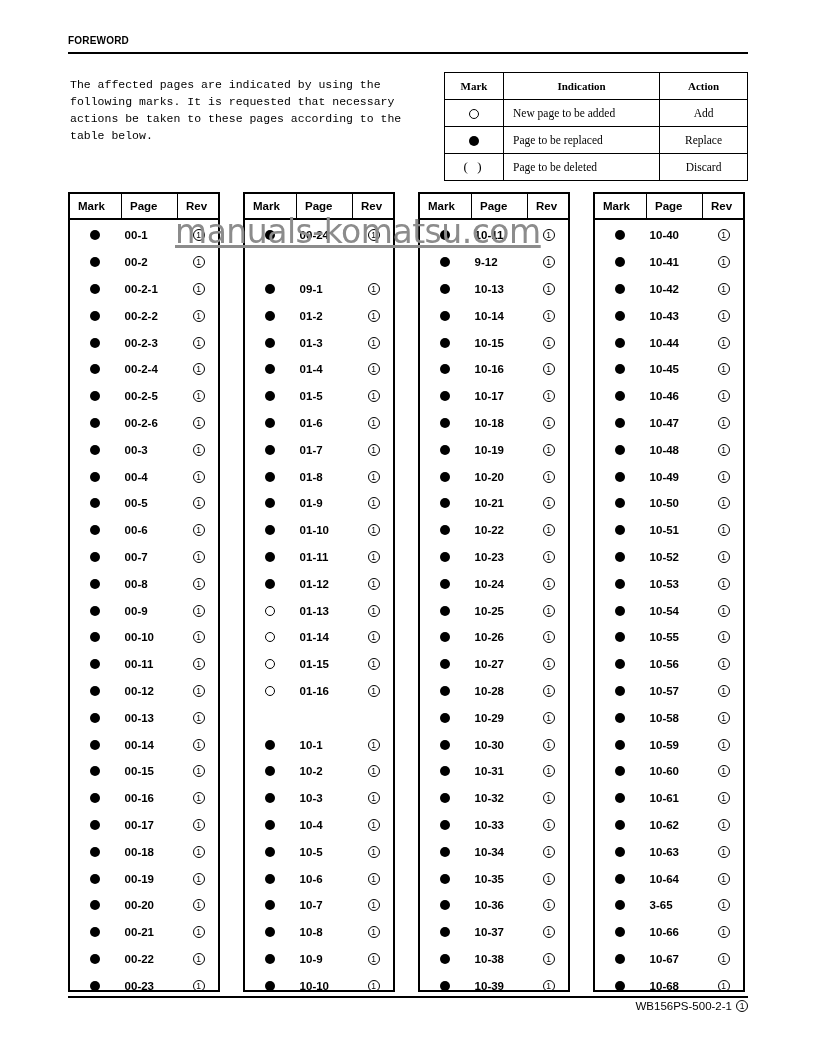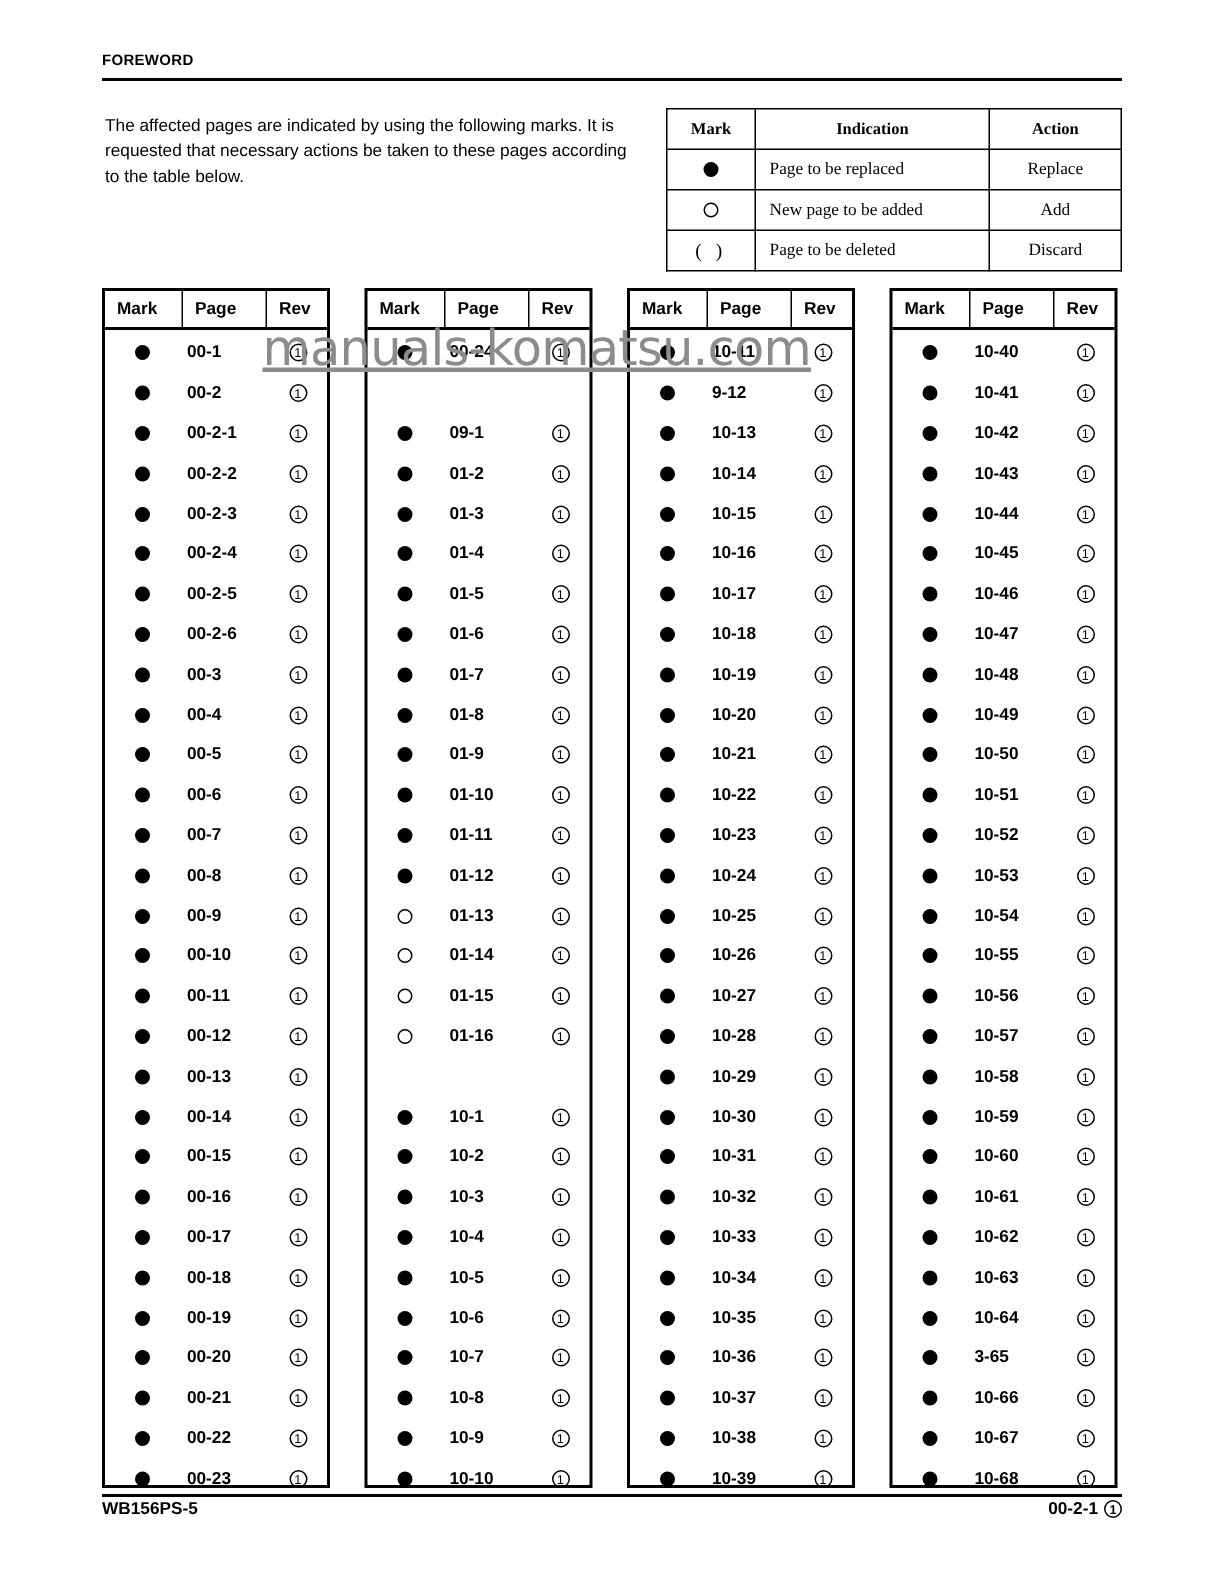"The affected pages are indicated" .intro { font-family: Liberation Sans, sans-serif -> Liberation Mono, monospace }
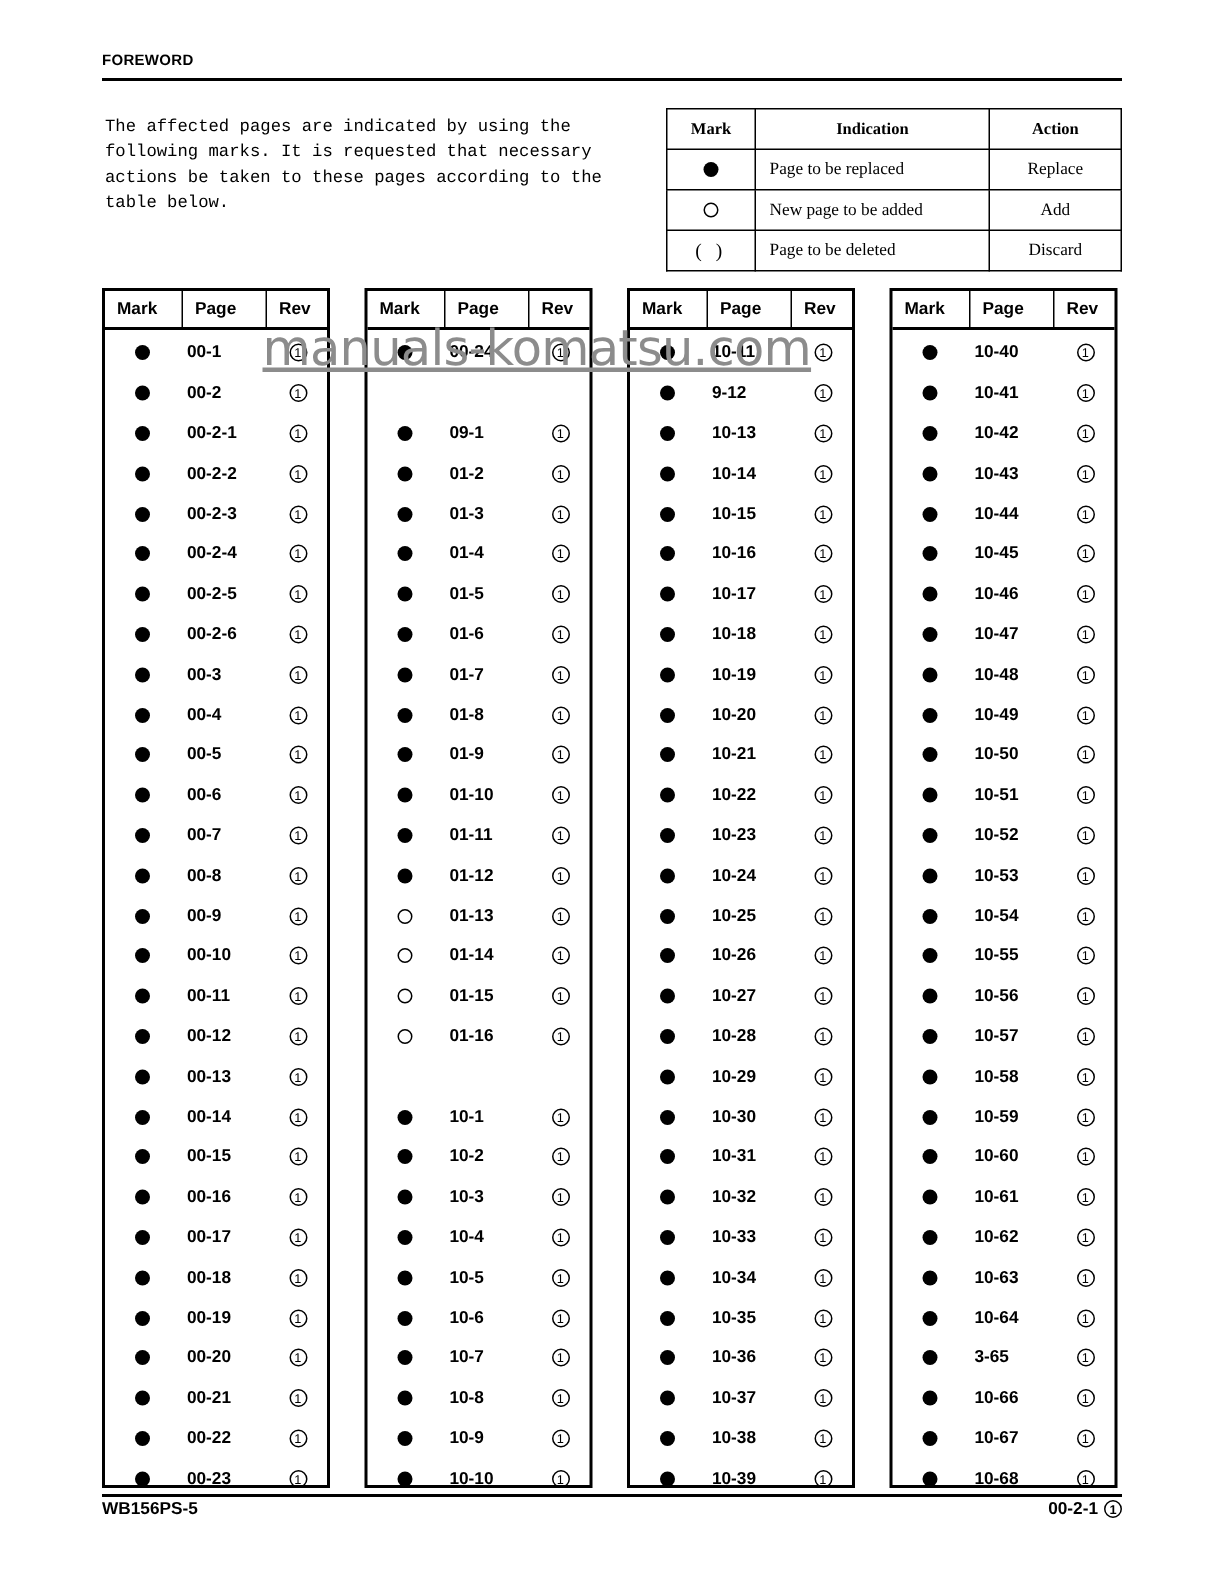"Page to be replaced" tr { order: before "New page to be added" -> after "New page to be added" }
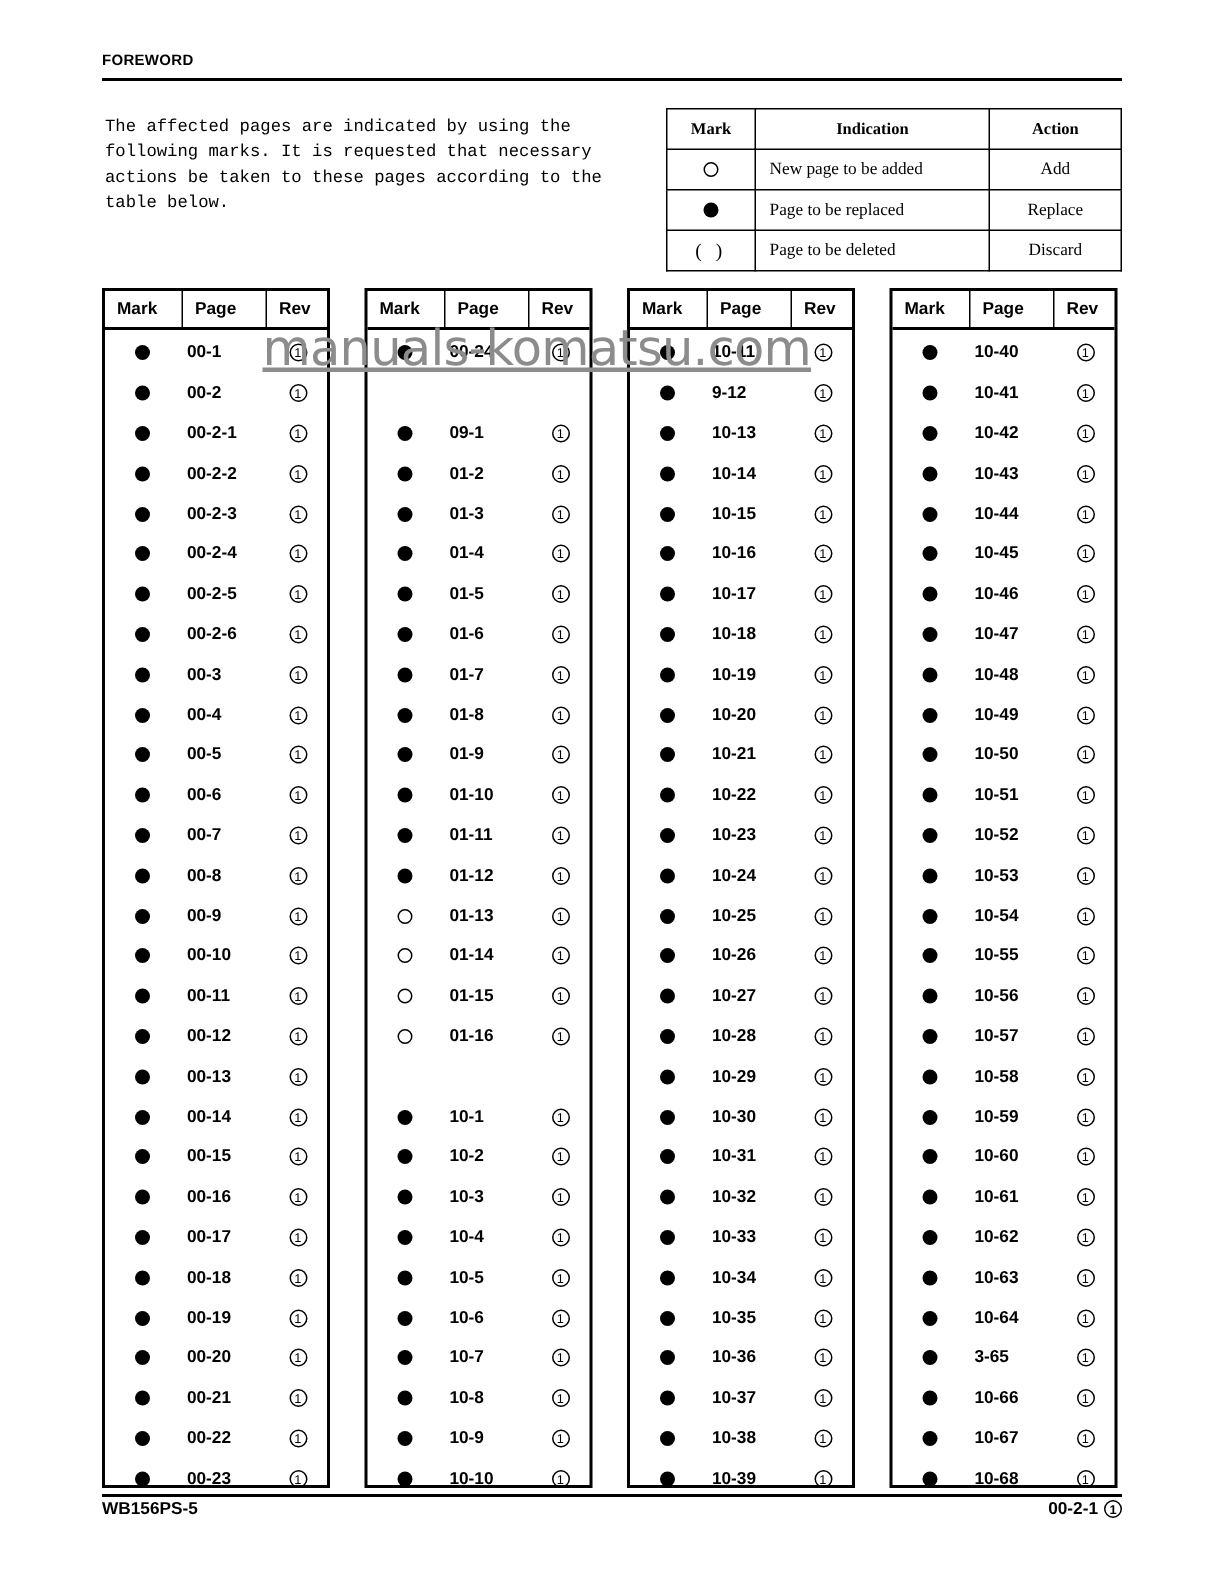"WB156PS-5" .footer { font-weight: bold -> normal; gap: 14px -> none; justify-content: space-between -> flex-end }
